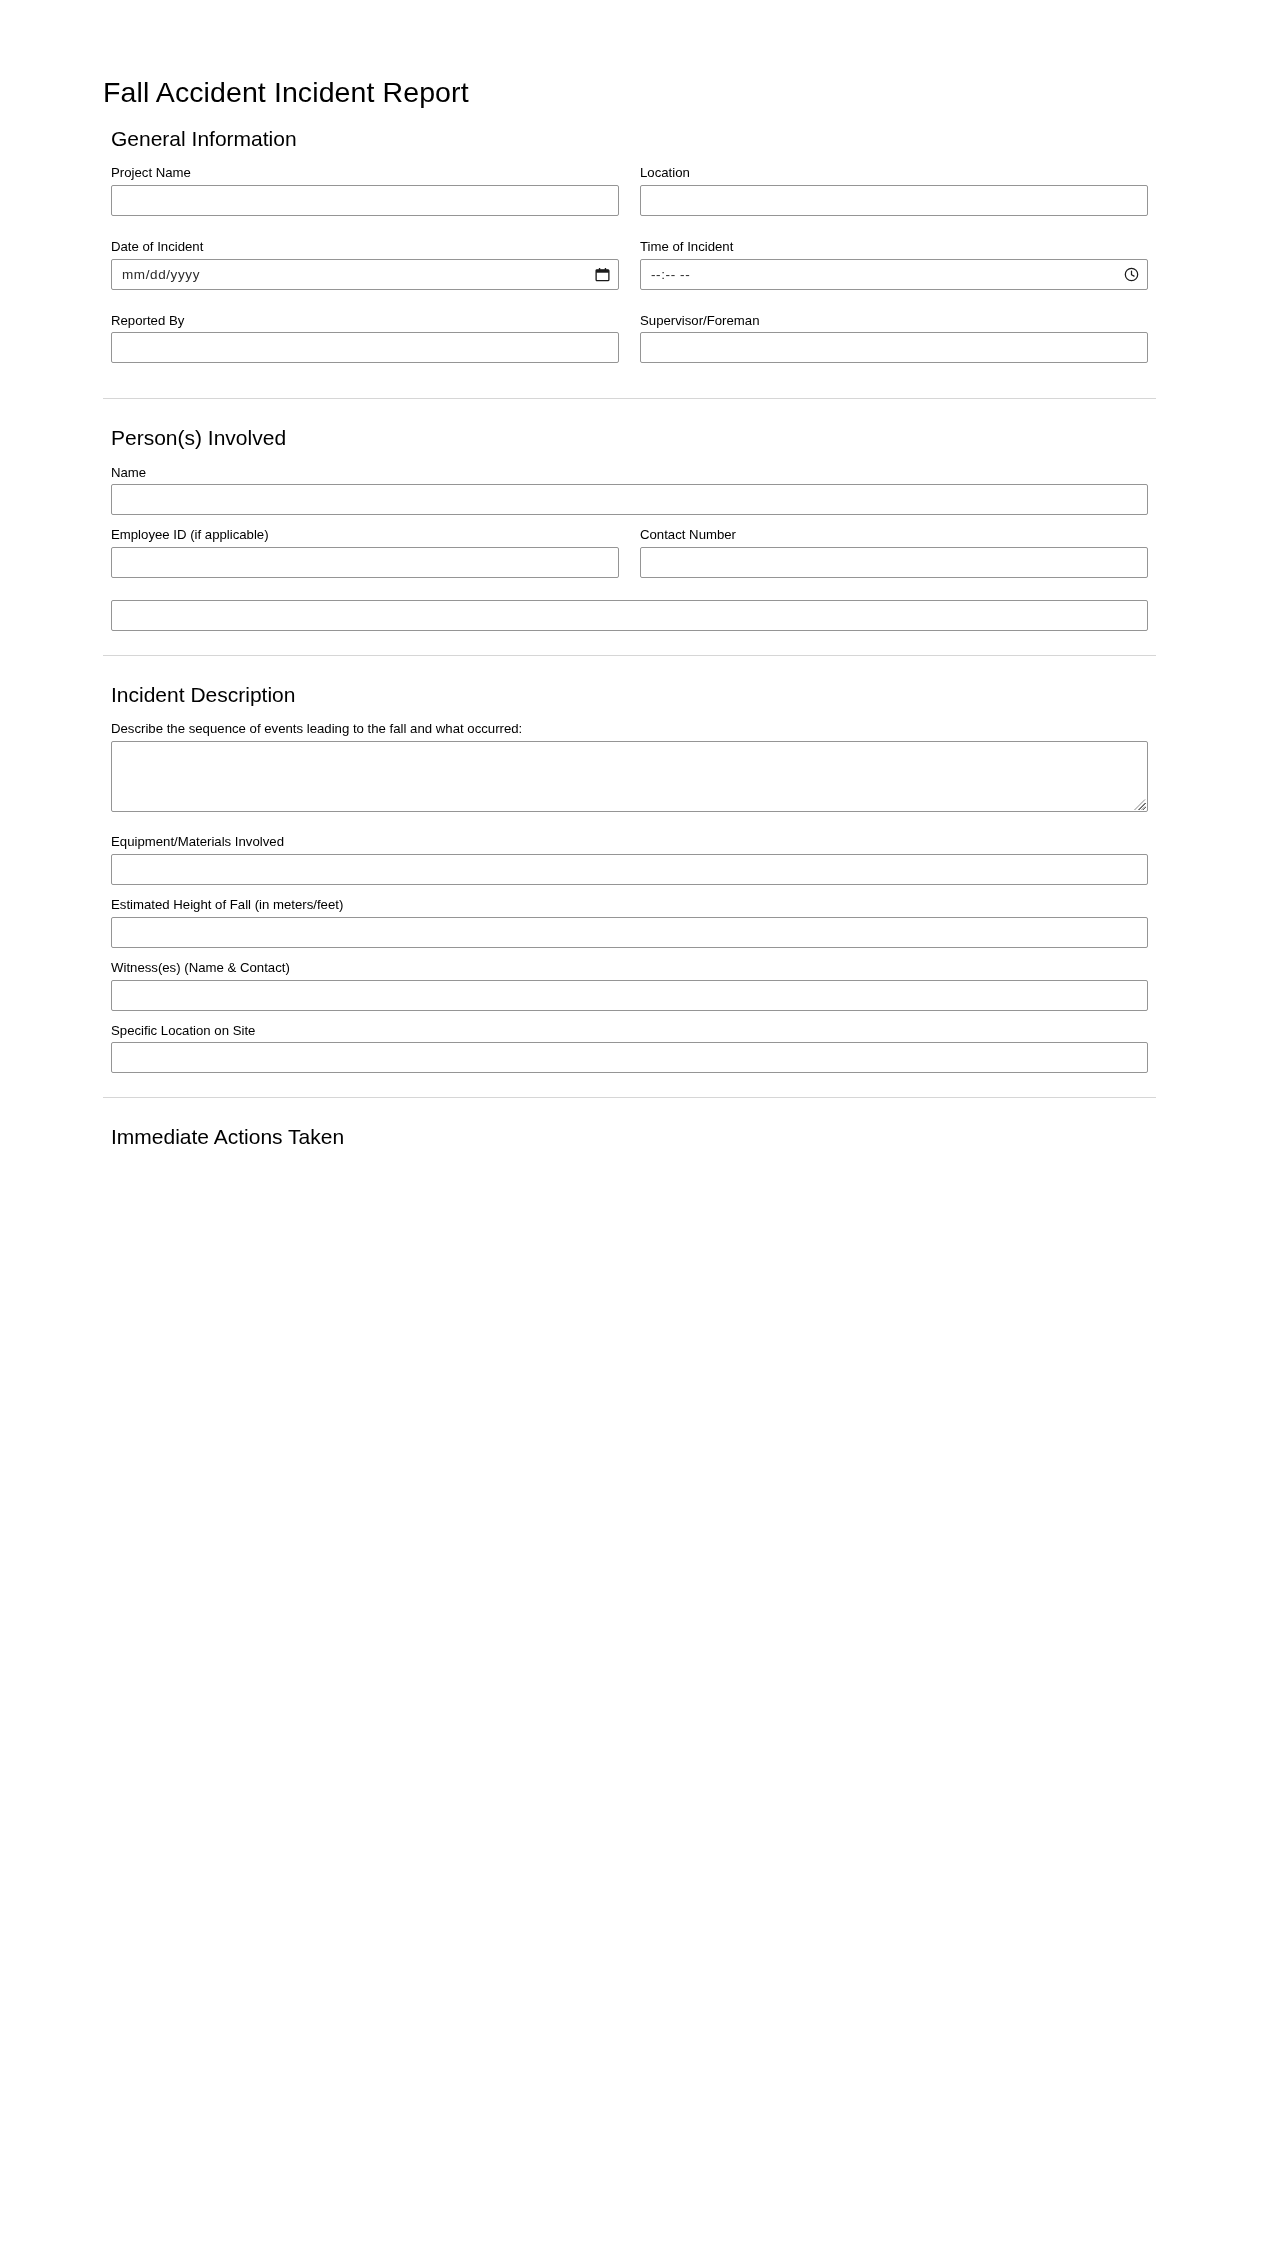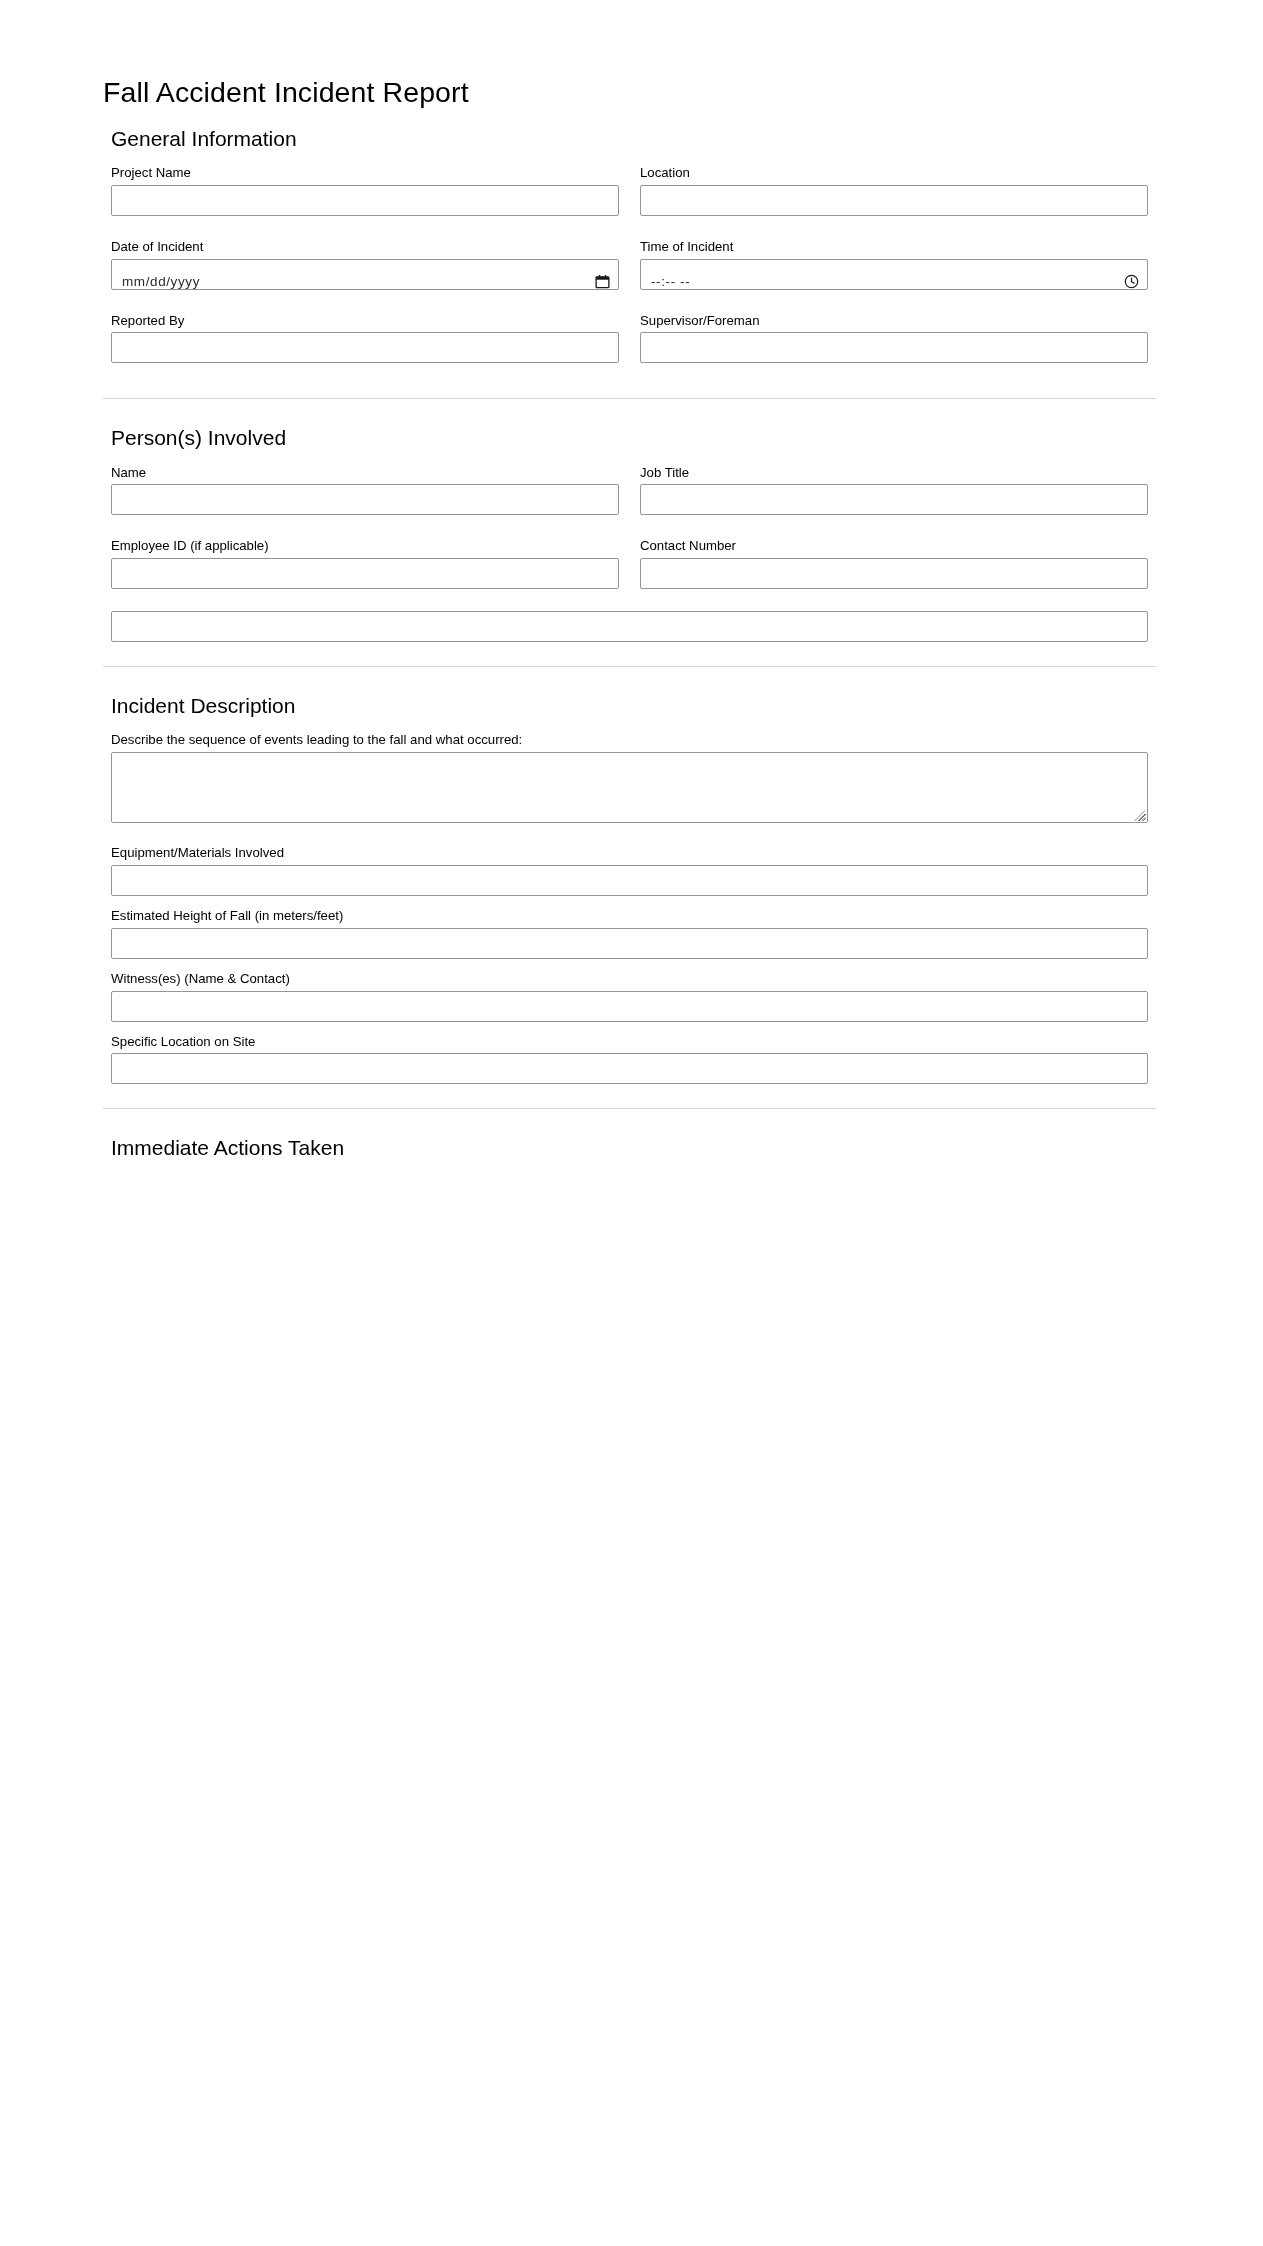"mm/dd/yyyy" .picker { align-items: flex-end -> center }
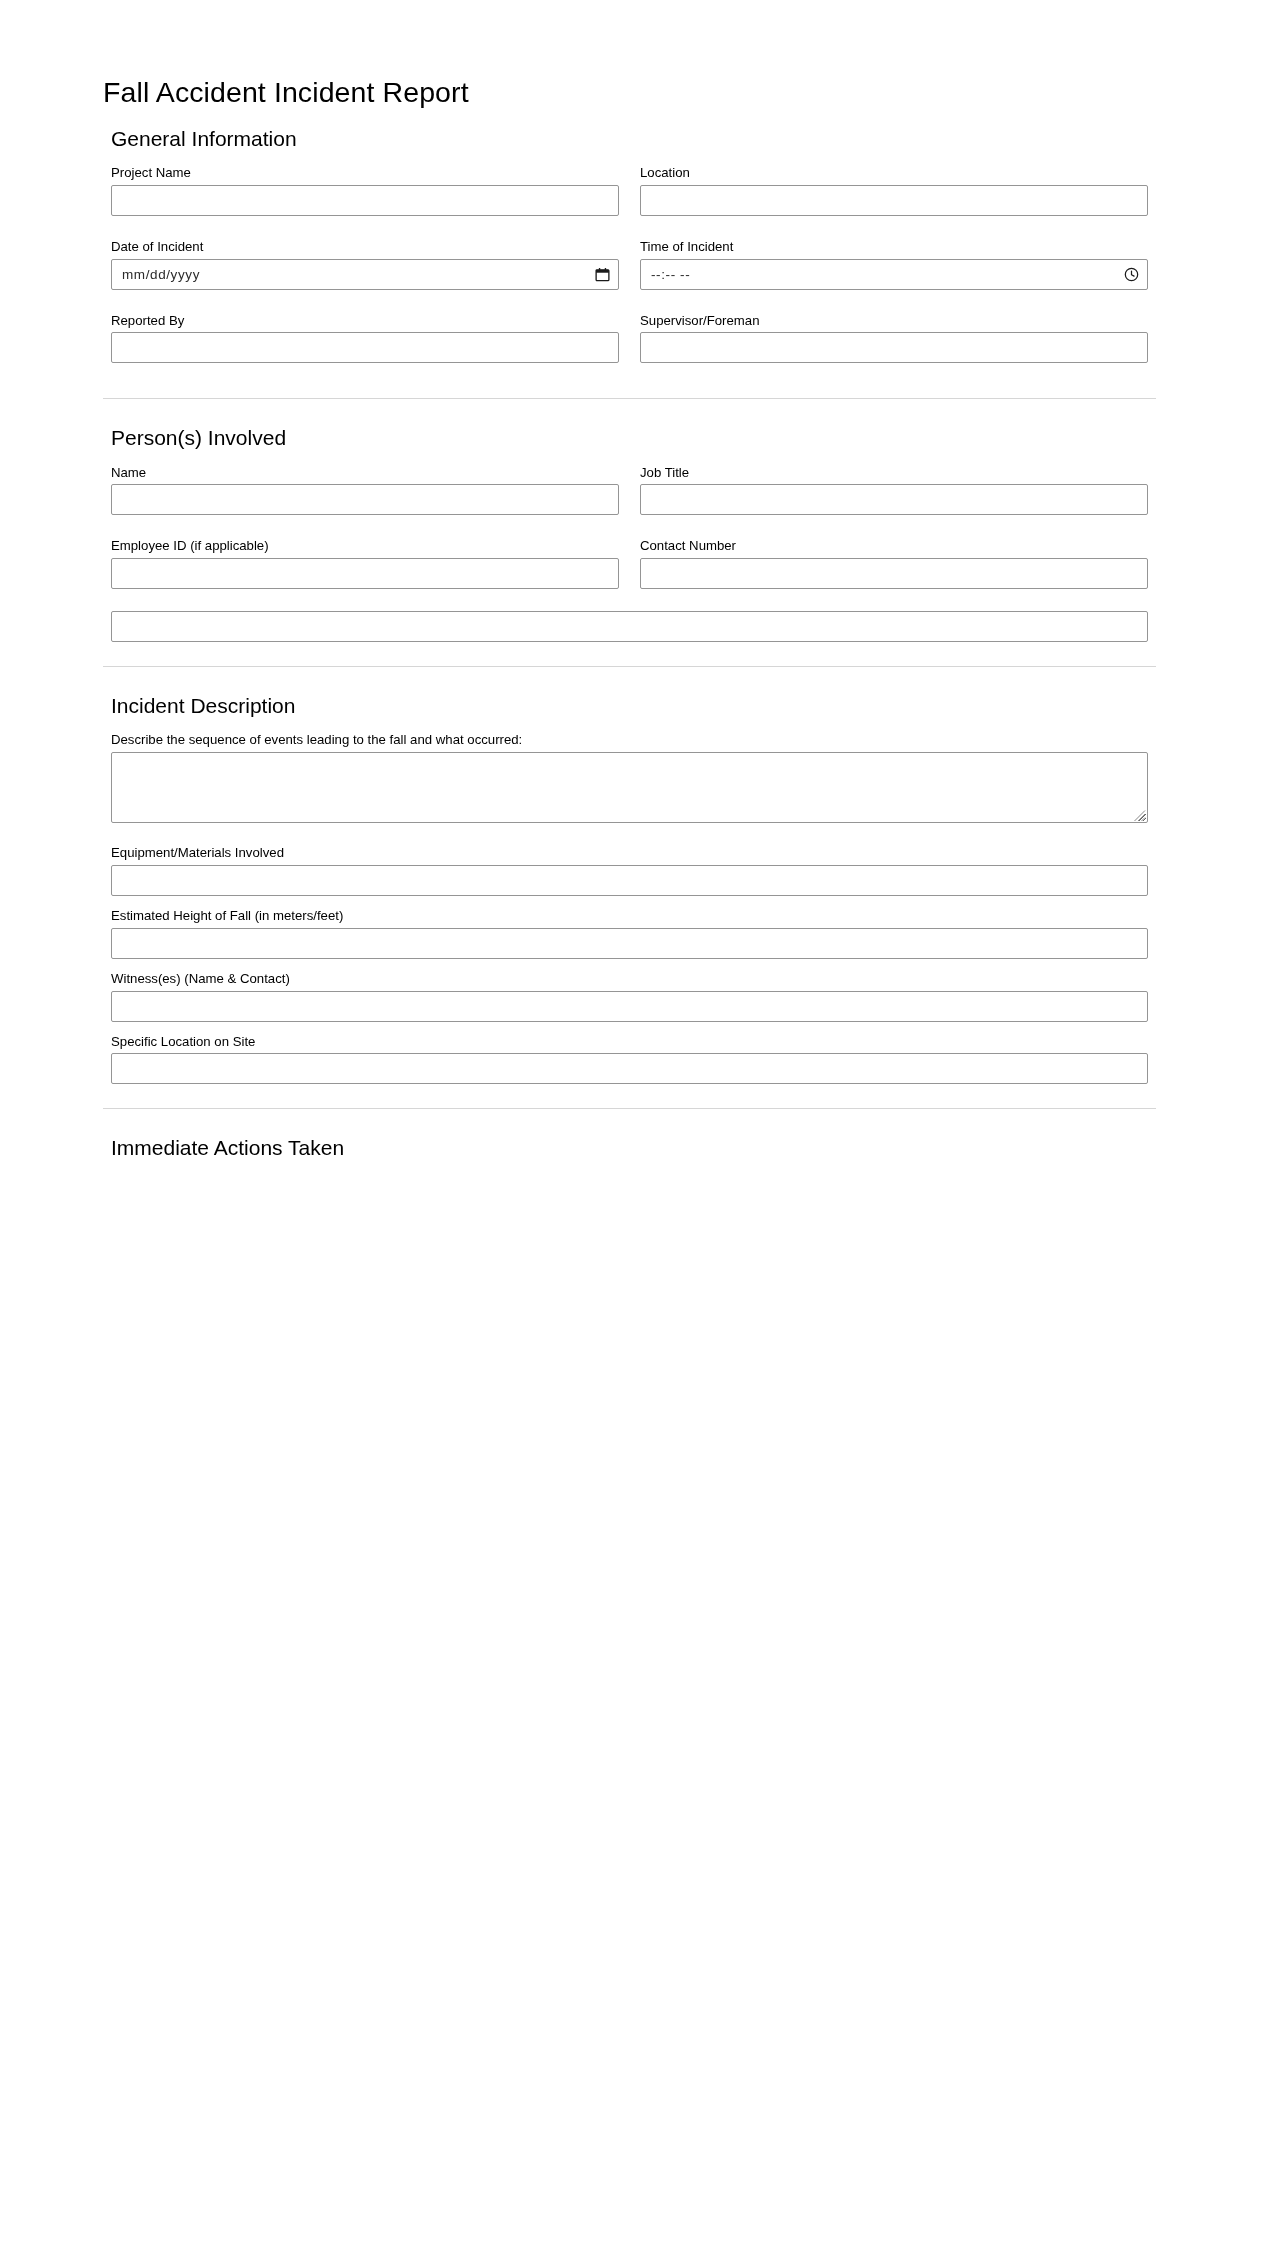"Job Title" div.field { html: <div> <label>Job Title</label> <input> </div> -> none }
